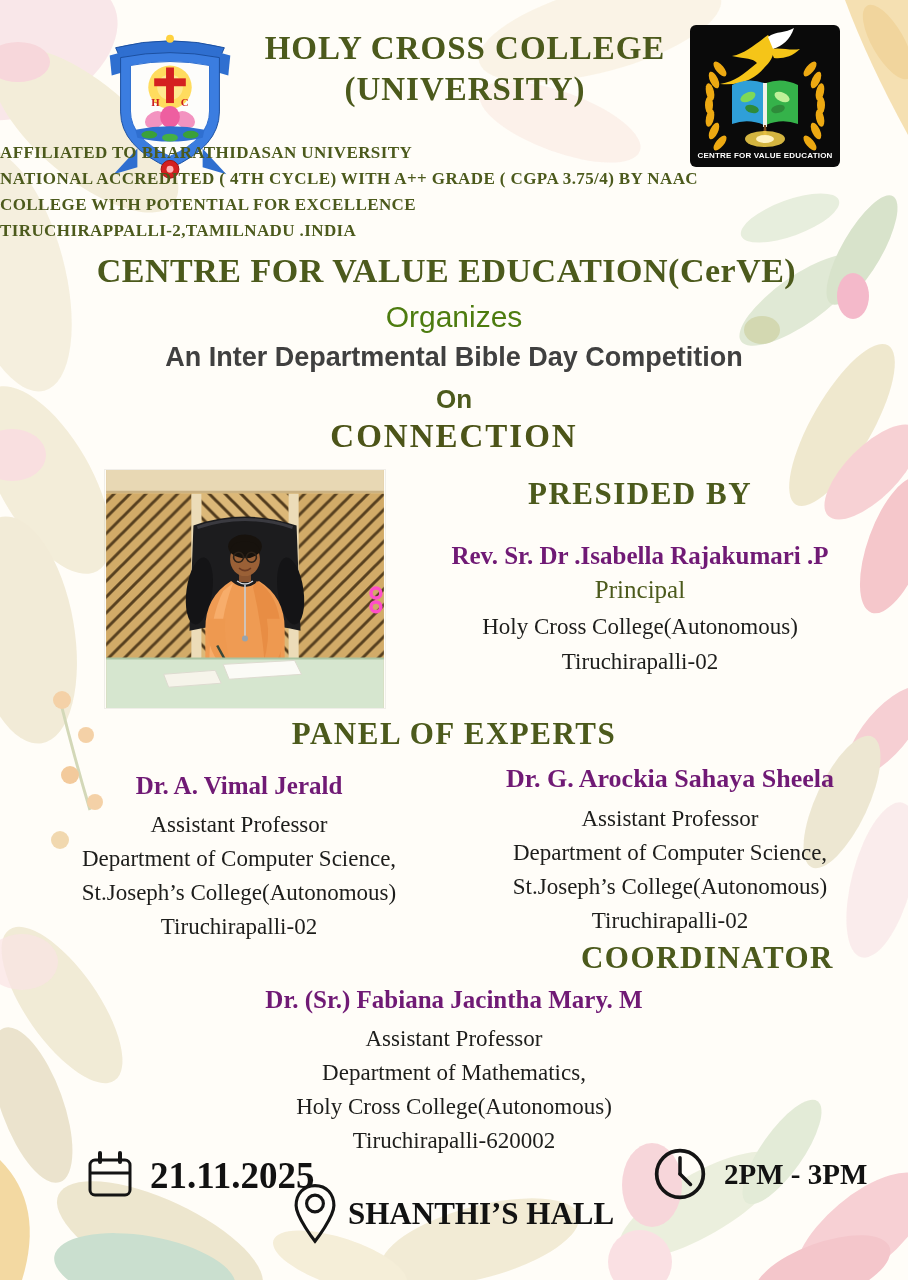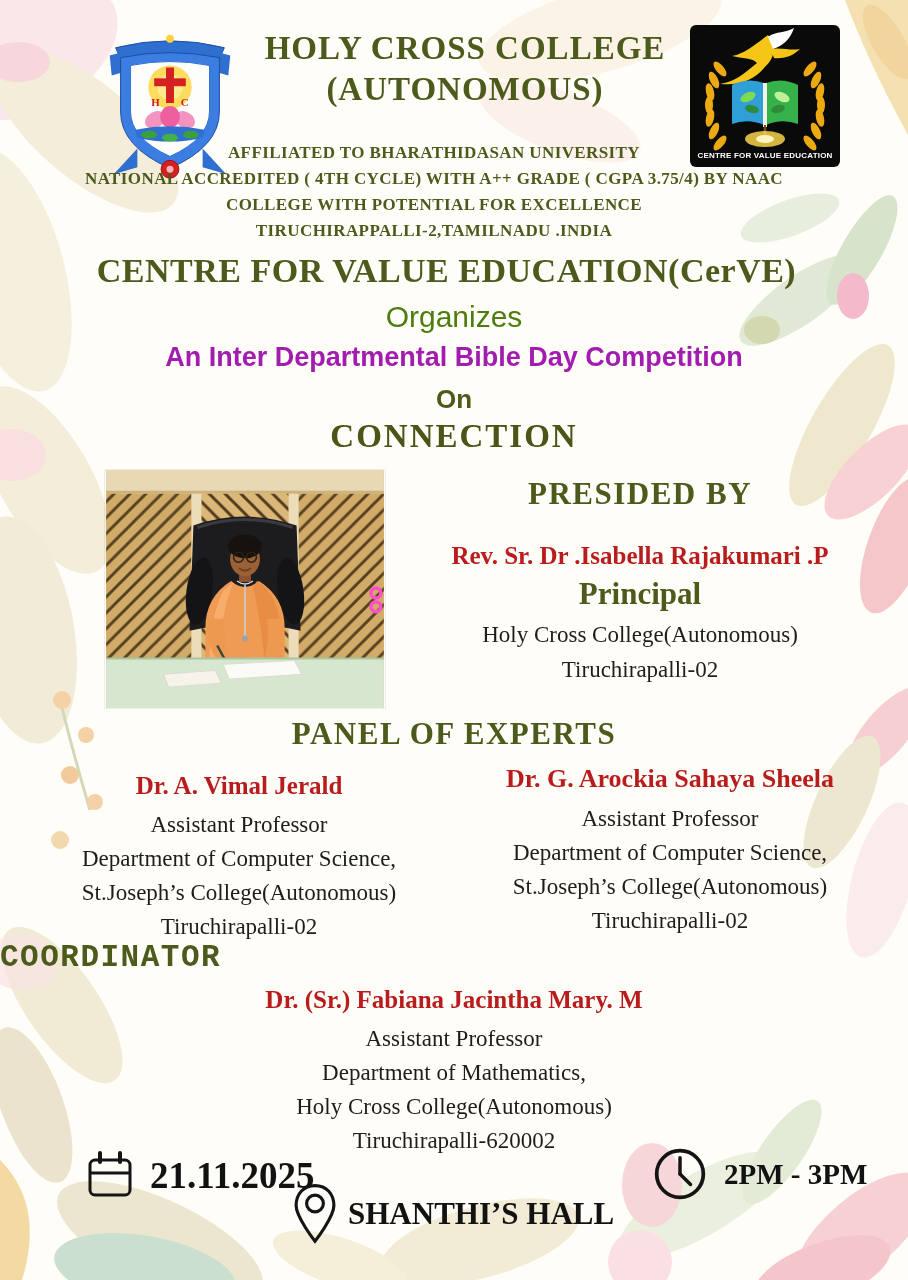"(AUTONOMOUS)" div { text: AUTONOMOUS -> UNIVERSITY }
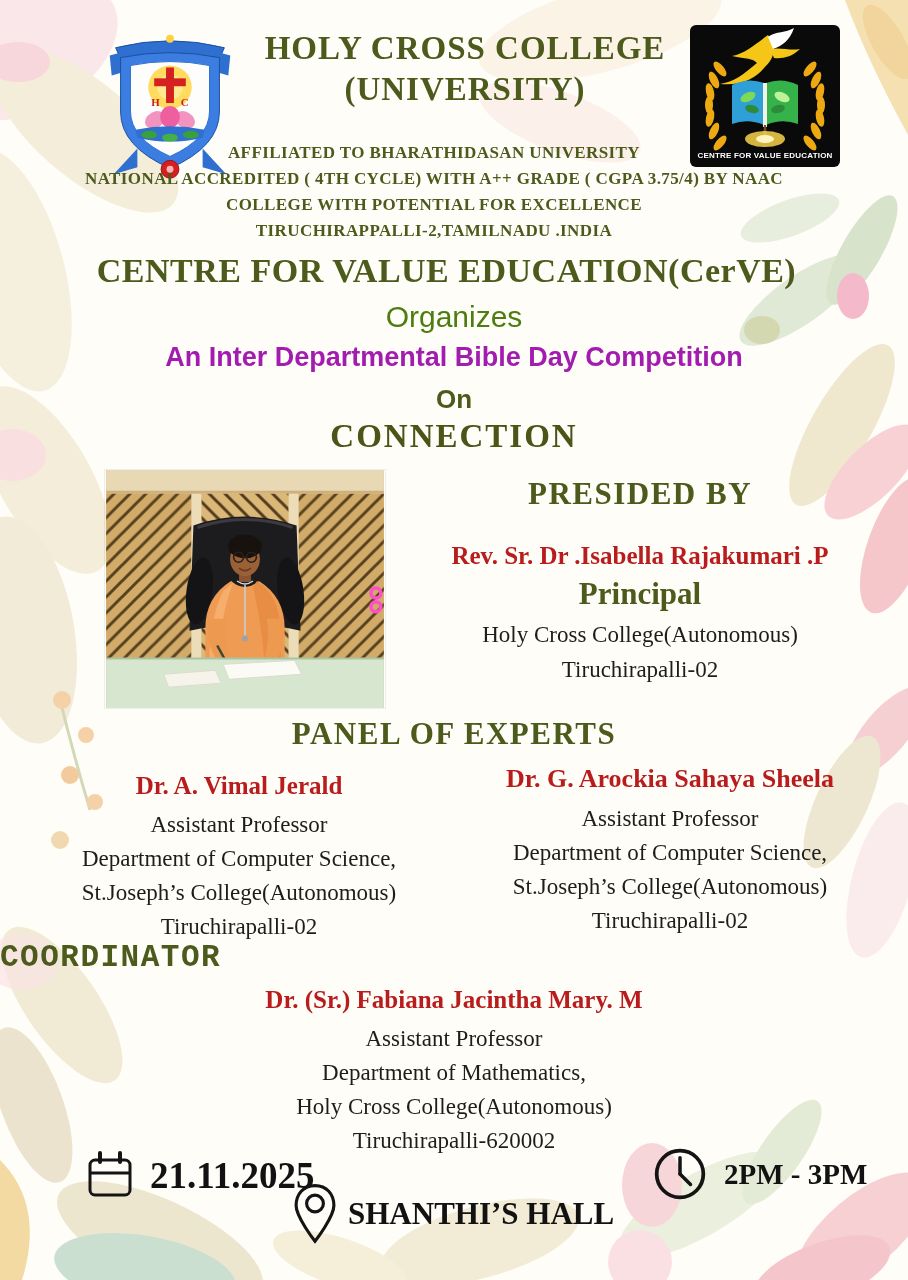"AFFILIATED TO BHARATHIDASAN UNIVERSITY" .affil { text-align: center -> left }
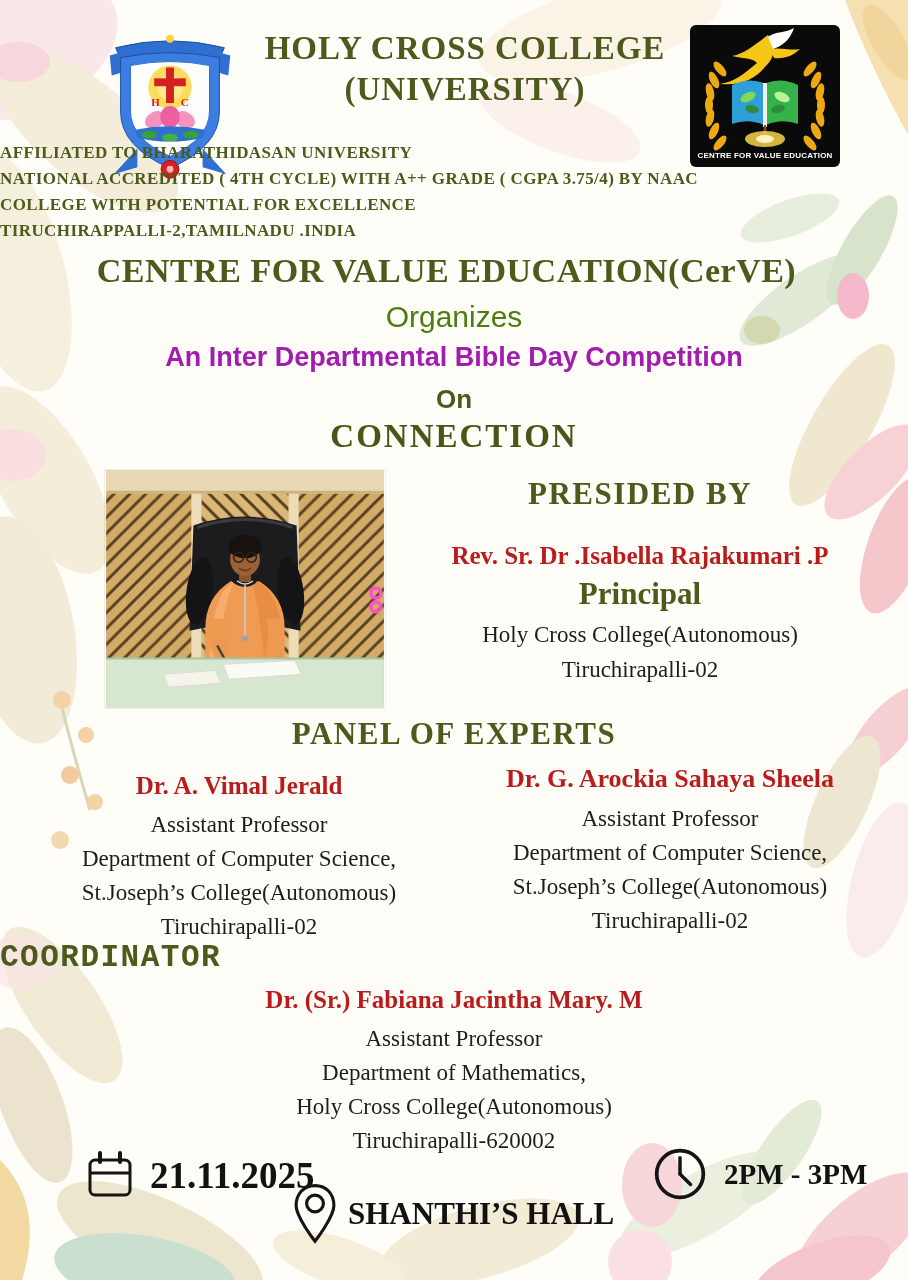"An Inter Departmental Bible Day" .comp-title { color: #a21caf -> #404040 }
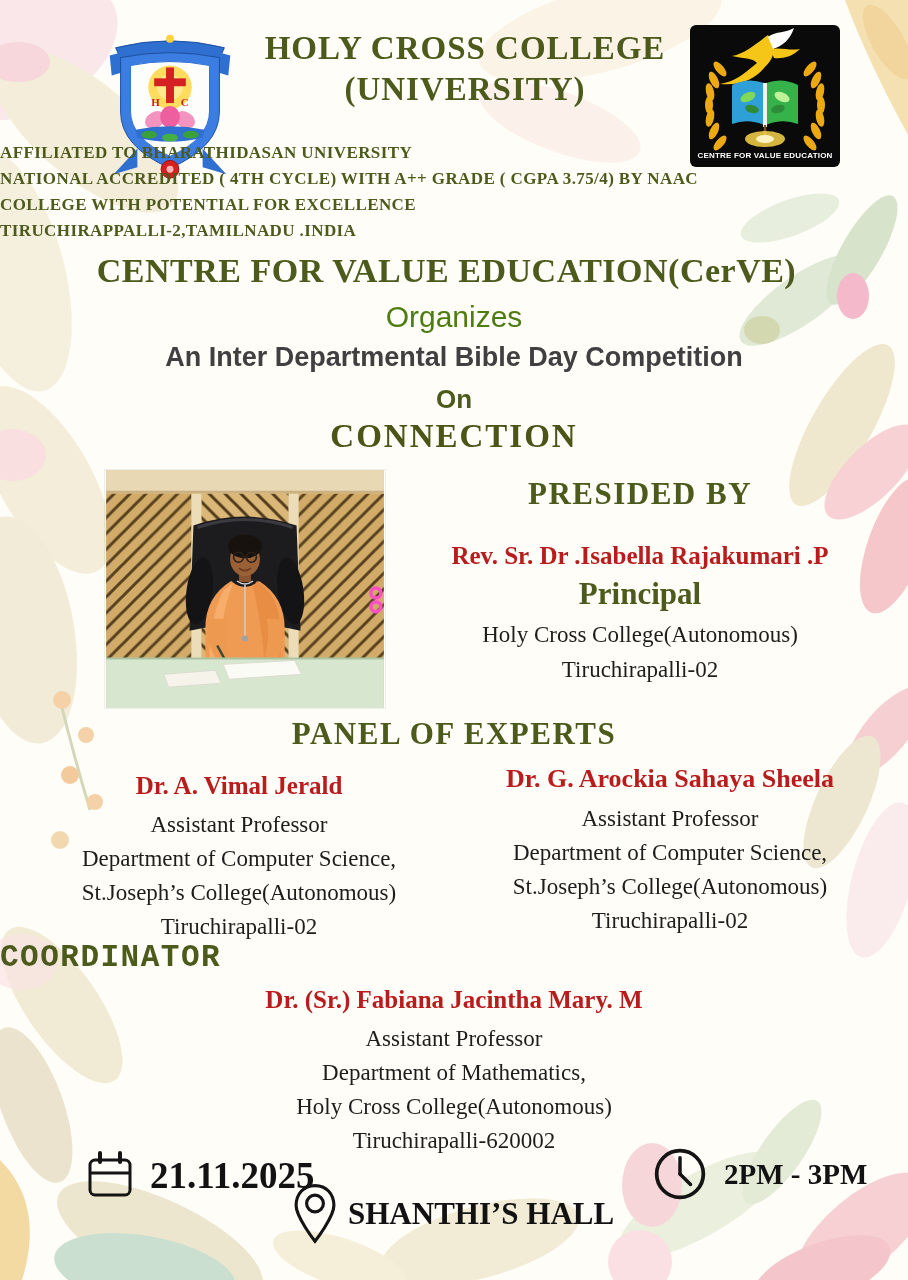"Rev. Sr. Dr .Isabella Rajakumari" .olive-name { color: #b91c1c -> #701a75 }
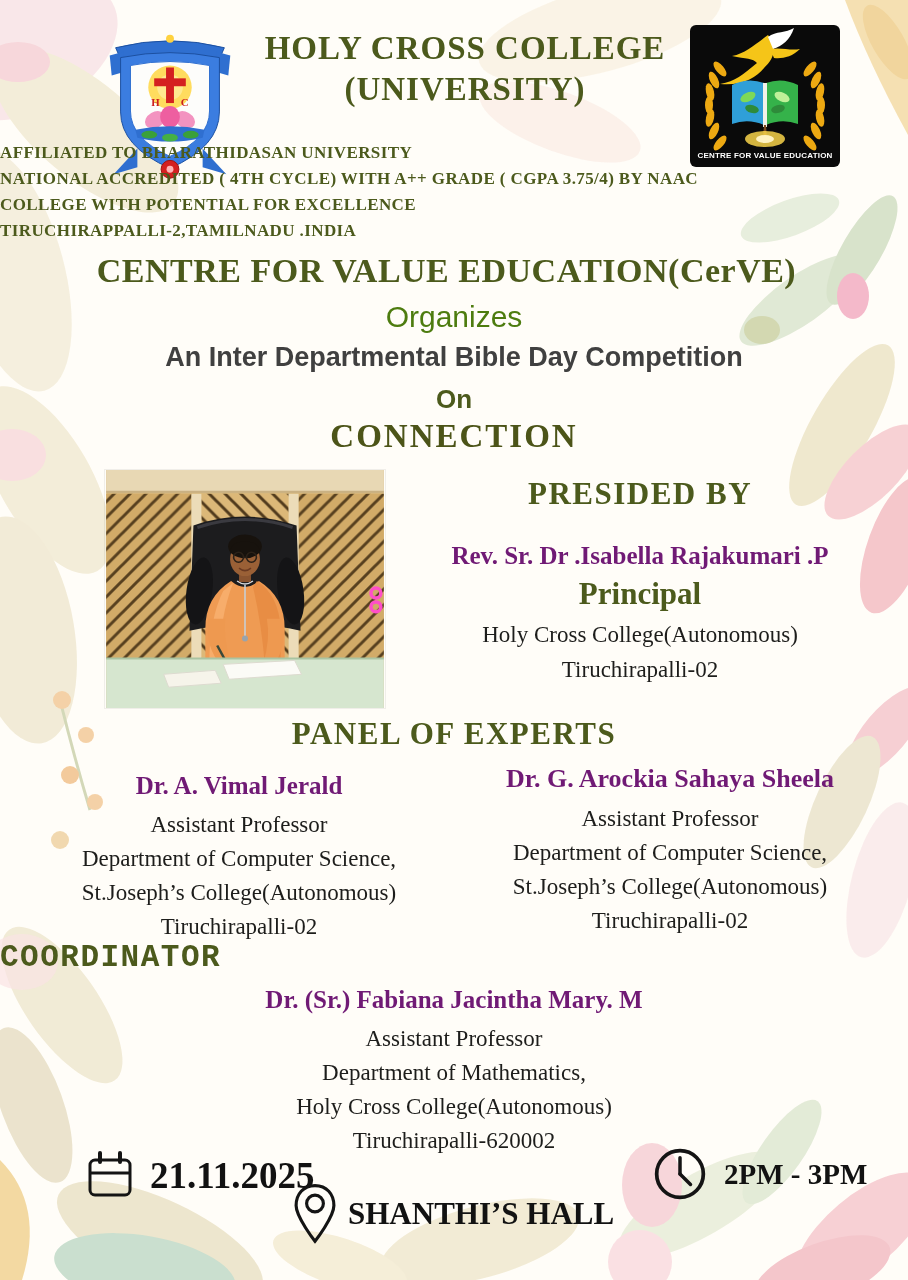"Principal" .presided .designation { font-size: 31px -> 25px; font-weight: bold -> normal }
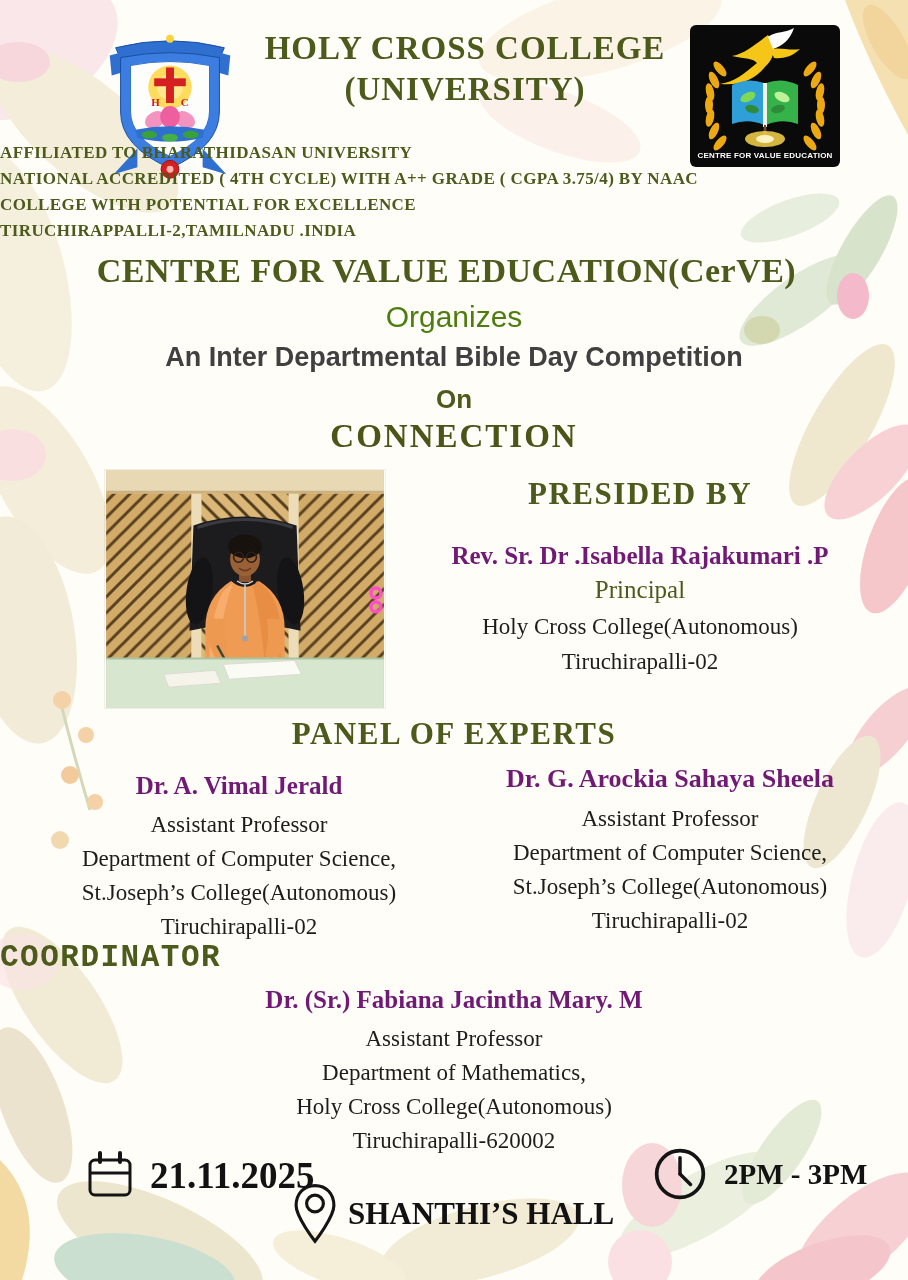"COORDINATOR" .coord-head { font-family: Liberation Mono, monospace -> none; text-align: left -> right }
